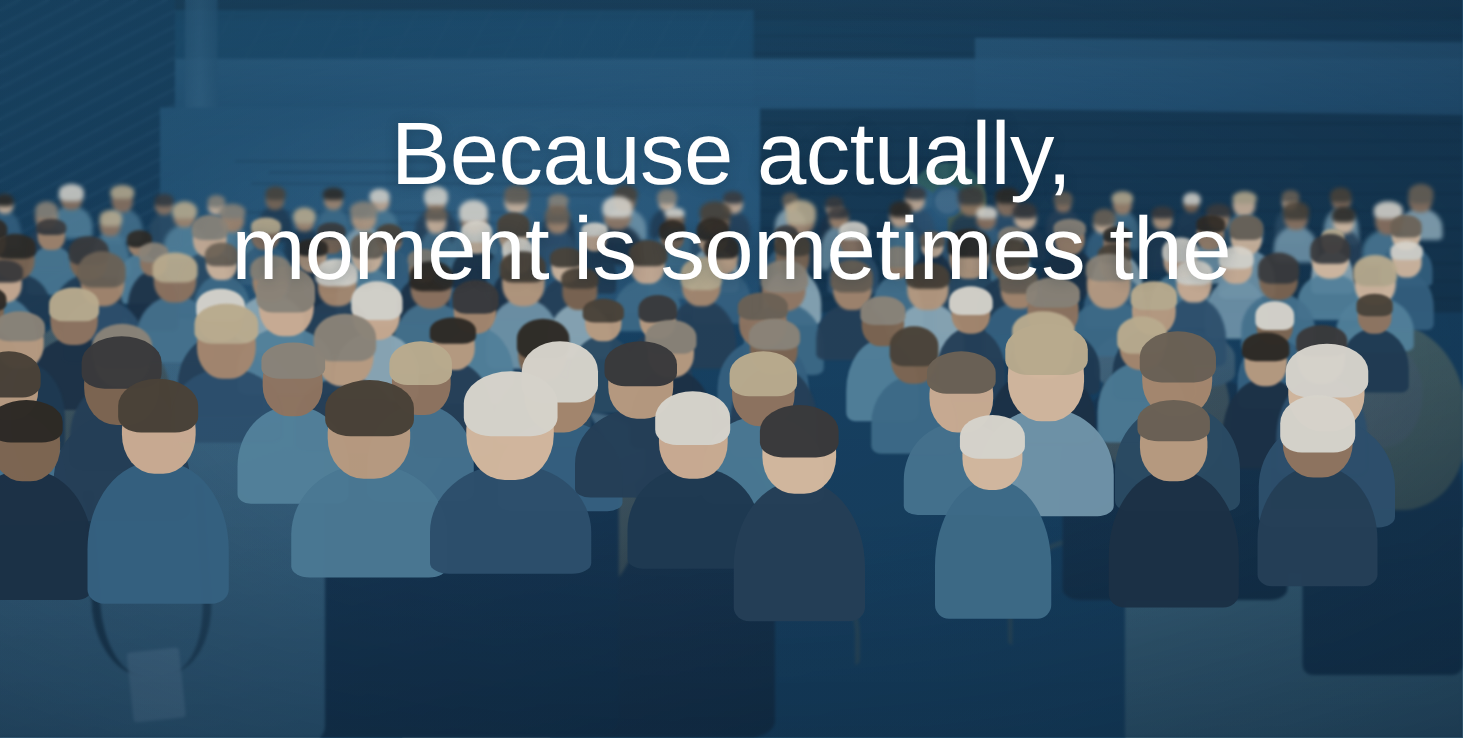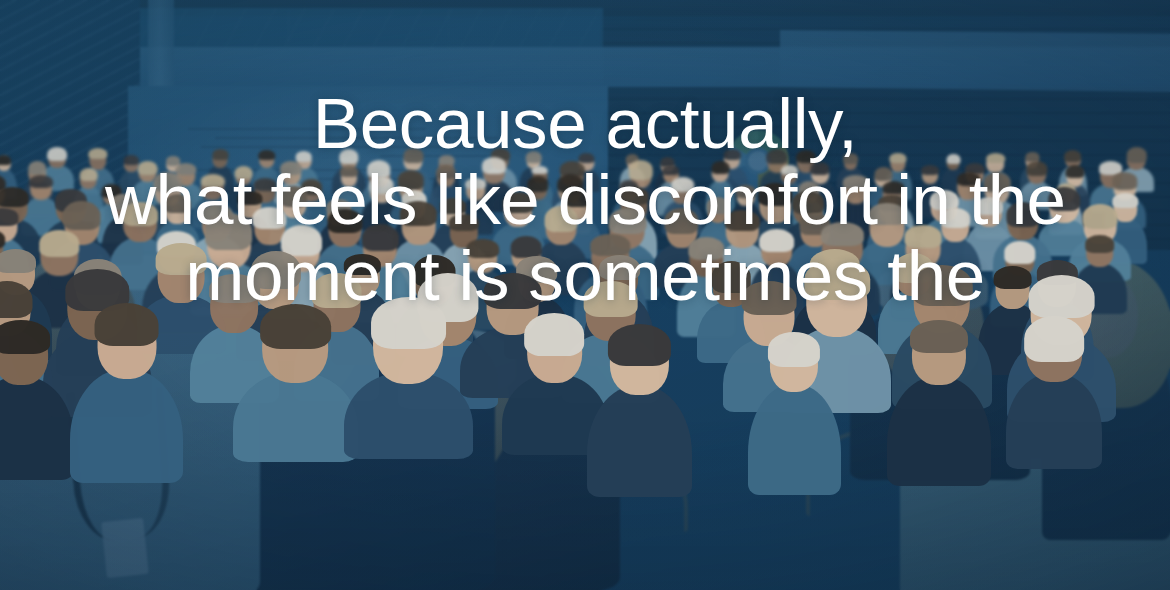"what feels like discomfort in" span.ln { html: <span>what feels like discomfort in the</span> -> none }
